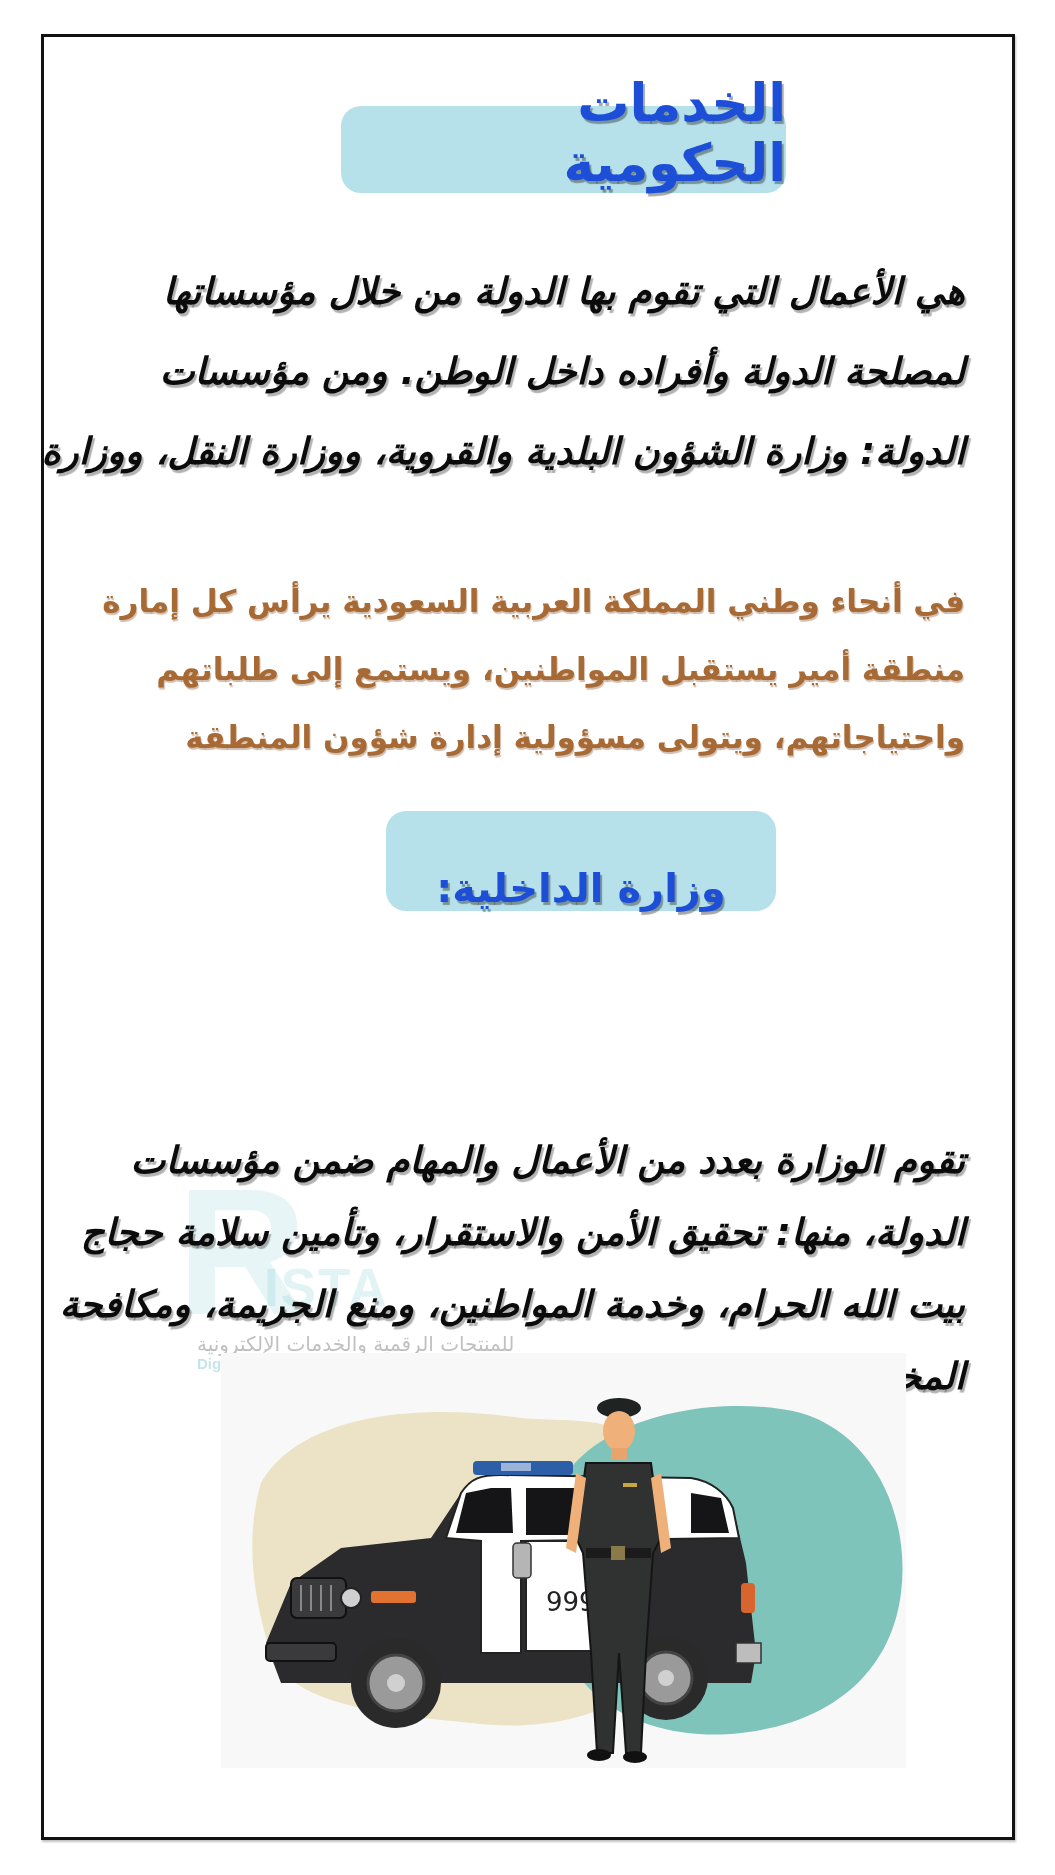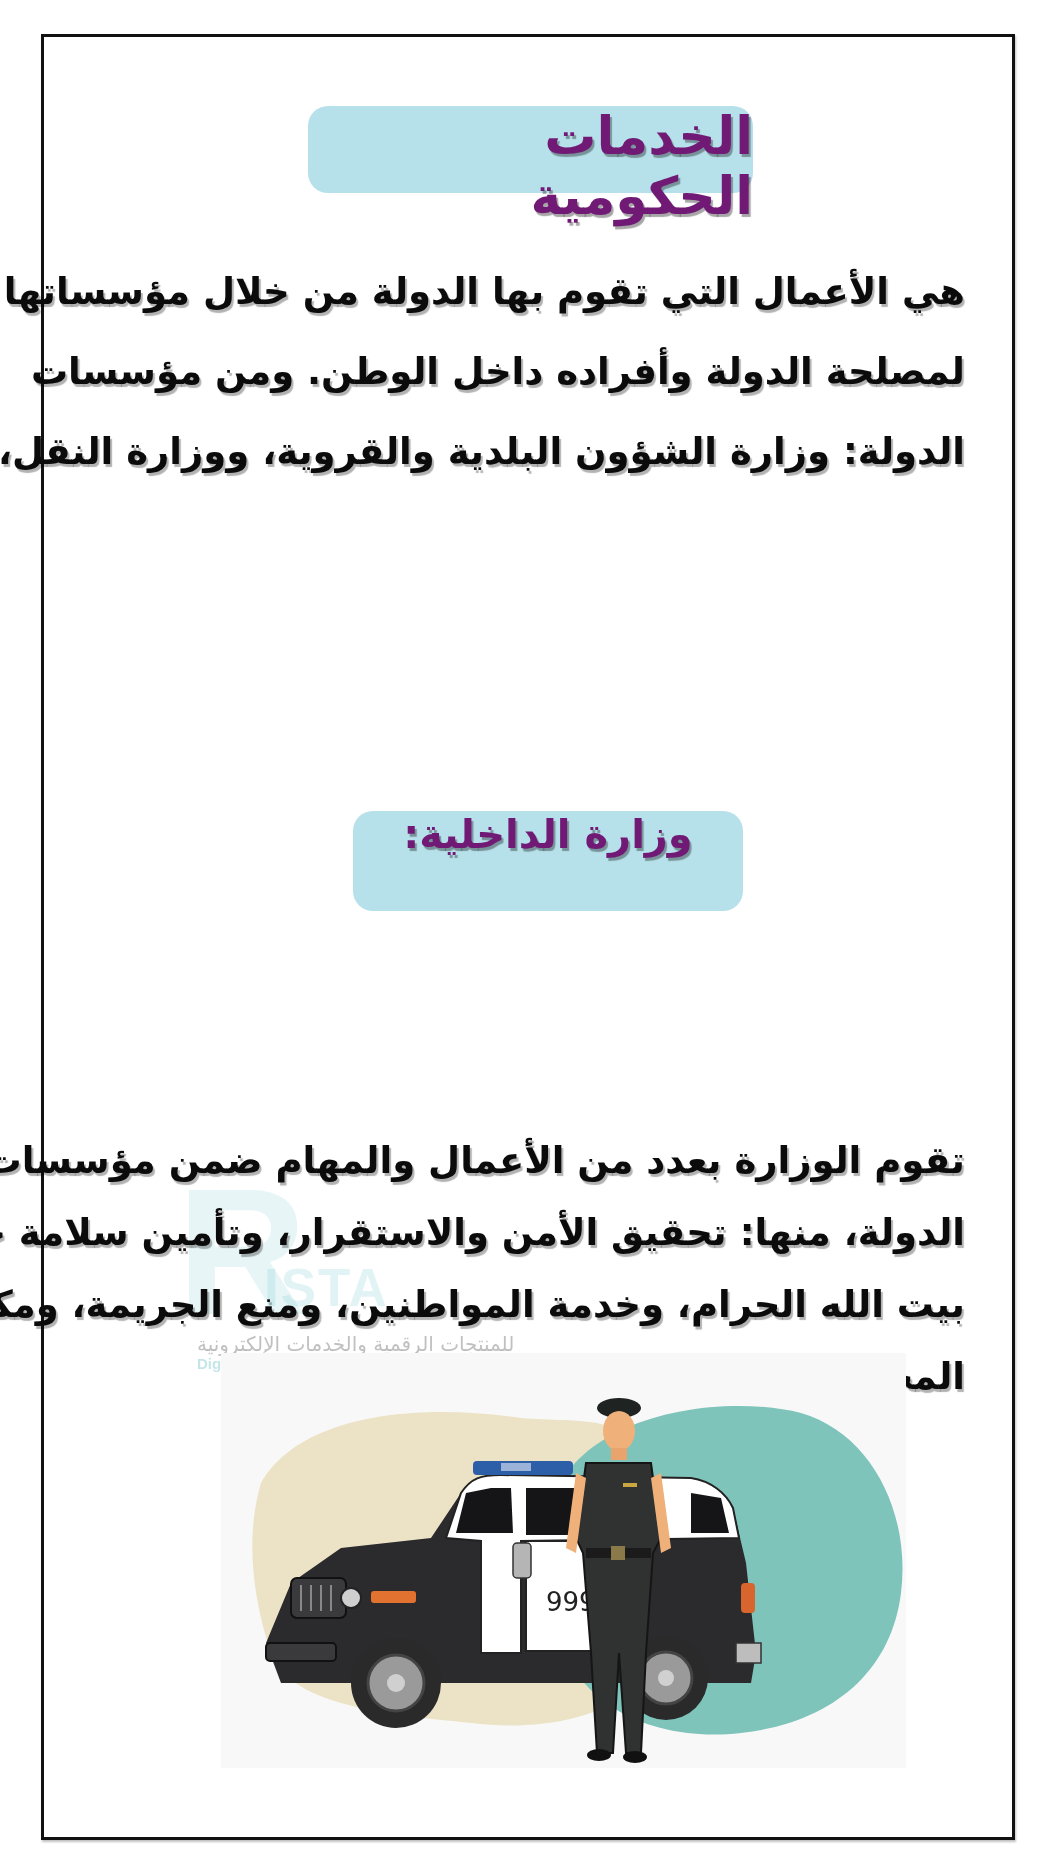"الخدمات الحكومية" .title-box { align-items: flex-start -> flex-end; color: #701a75 -> #1d4ed8; margin-left: none -> 33px }
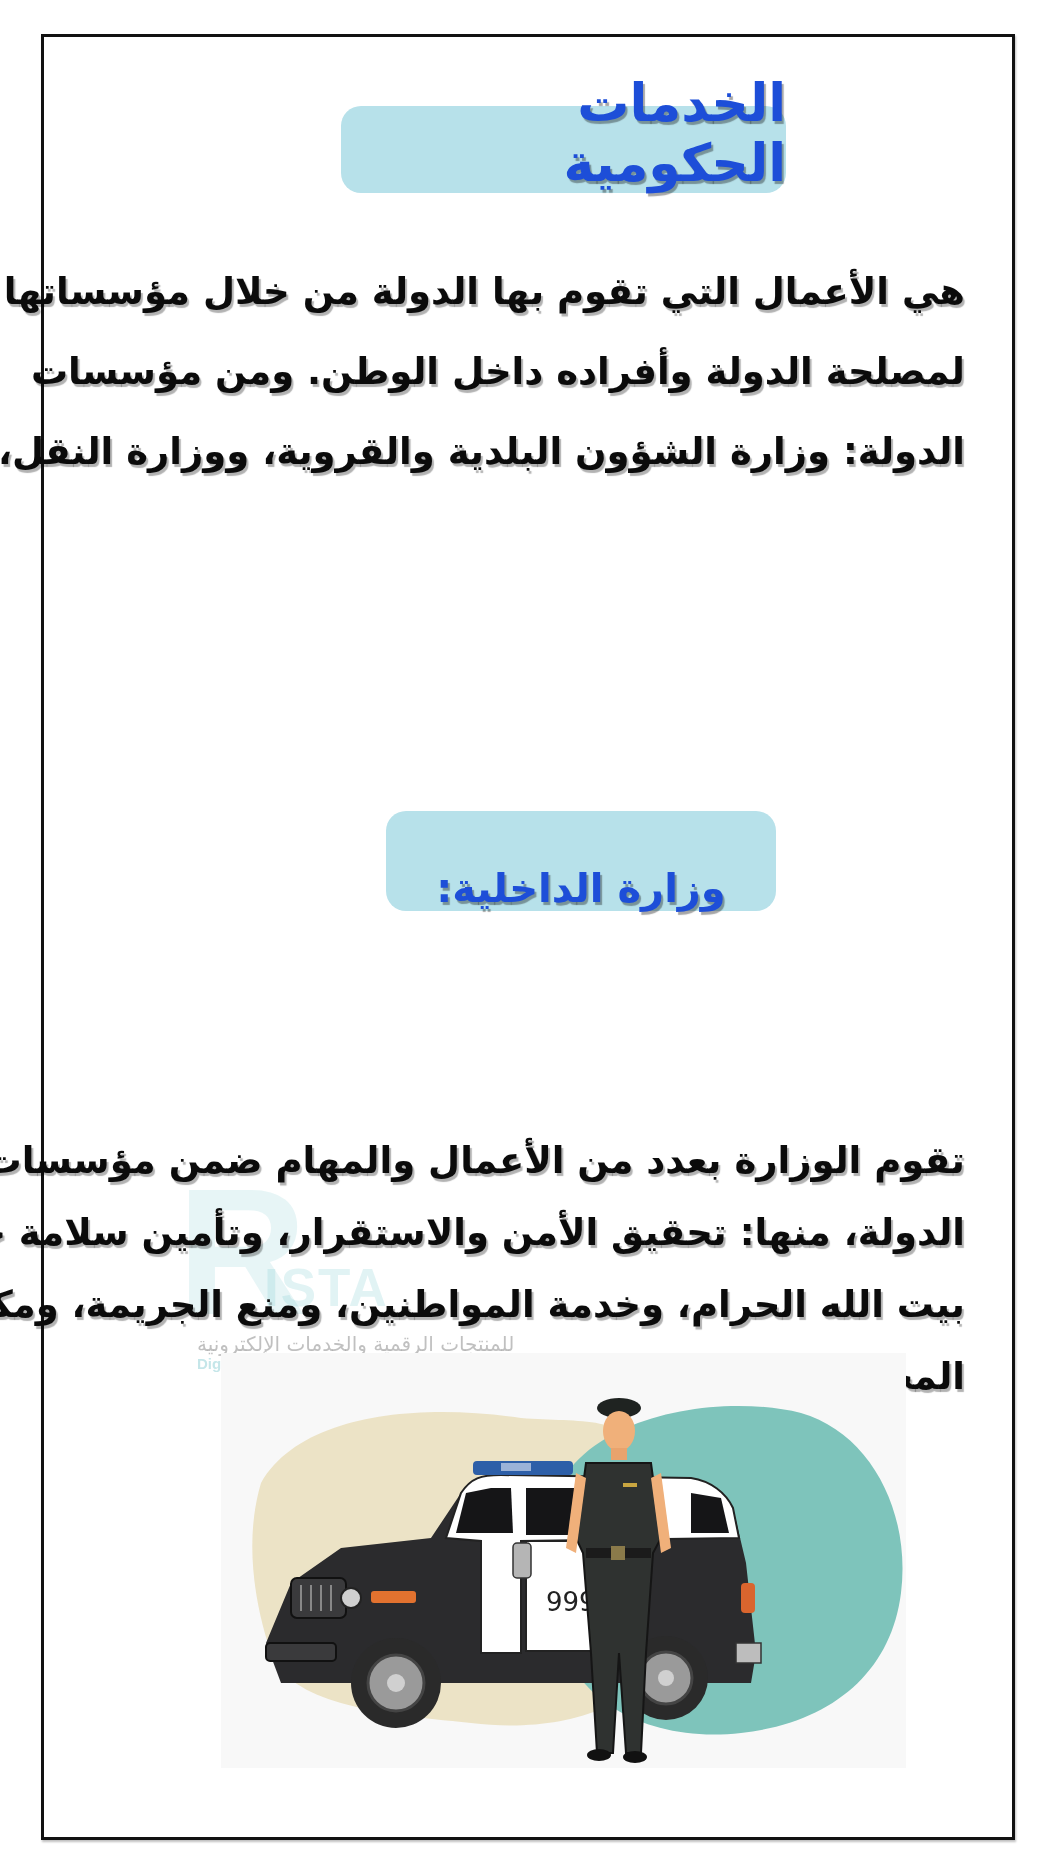"هي الأعمال التي تقوم بها" .para-black { font-style: none -> italic }
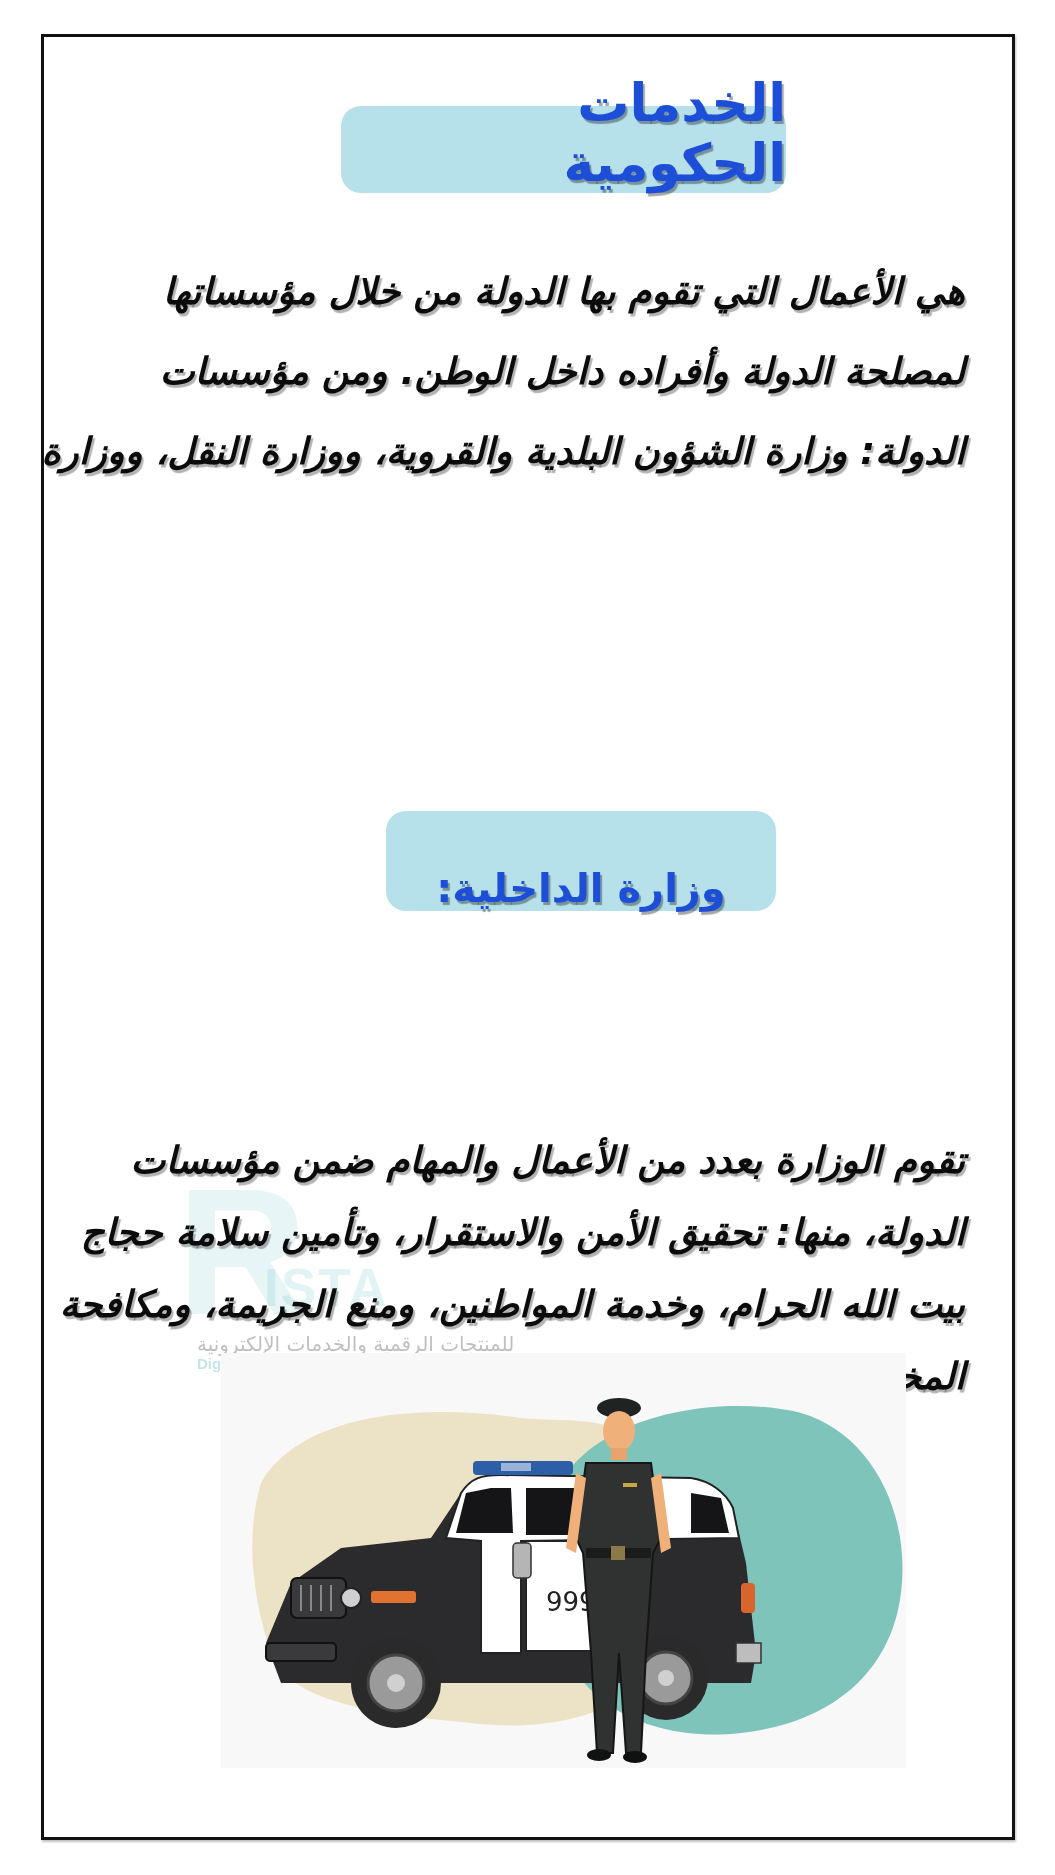"في أنحاء وطني المملكة العربية" div.para { html: none -> <div> <span>في أنحاء وطني المملكة العربية السعودية يرأس كل إمارة</span> <span>منطقة أمير يستقبل المواطنين، ويستمع إلى طلباتهم</span> <span>واحتياجاتهم، ويتولى مسؤولية إدارة شؤون المنطقة</span> </div> }
